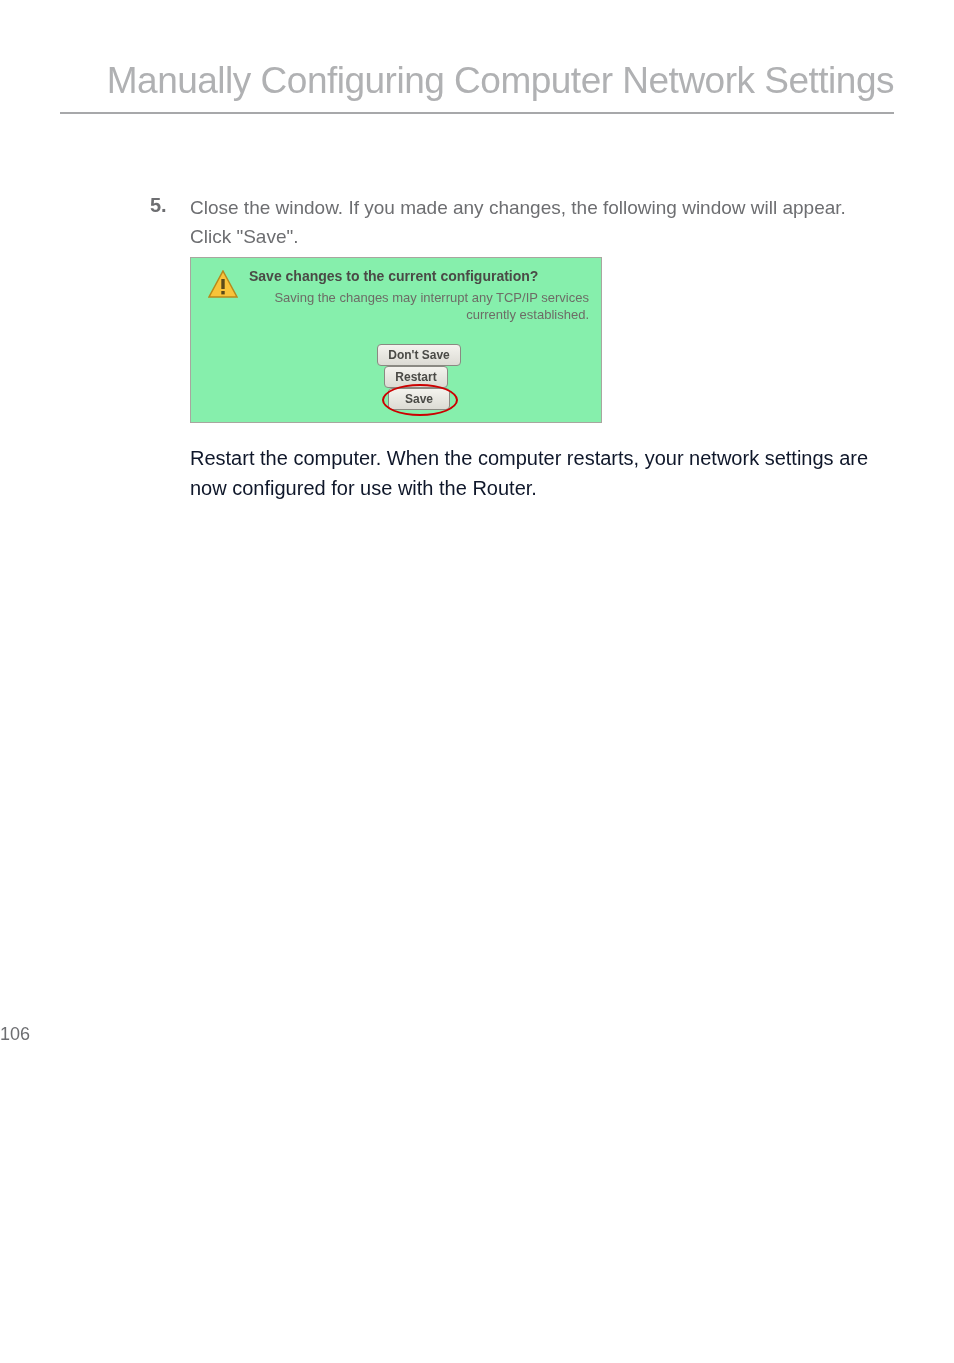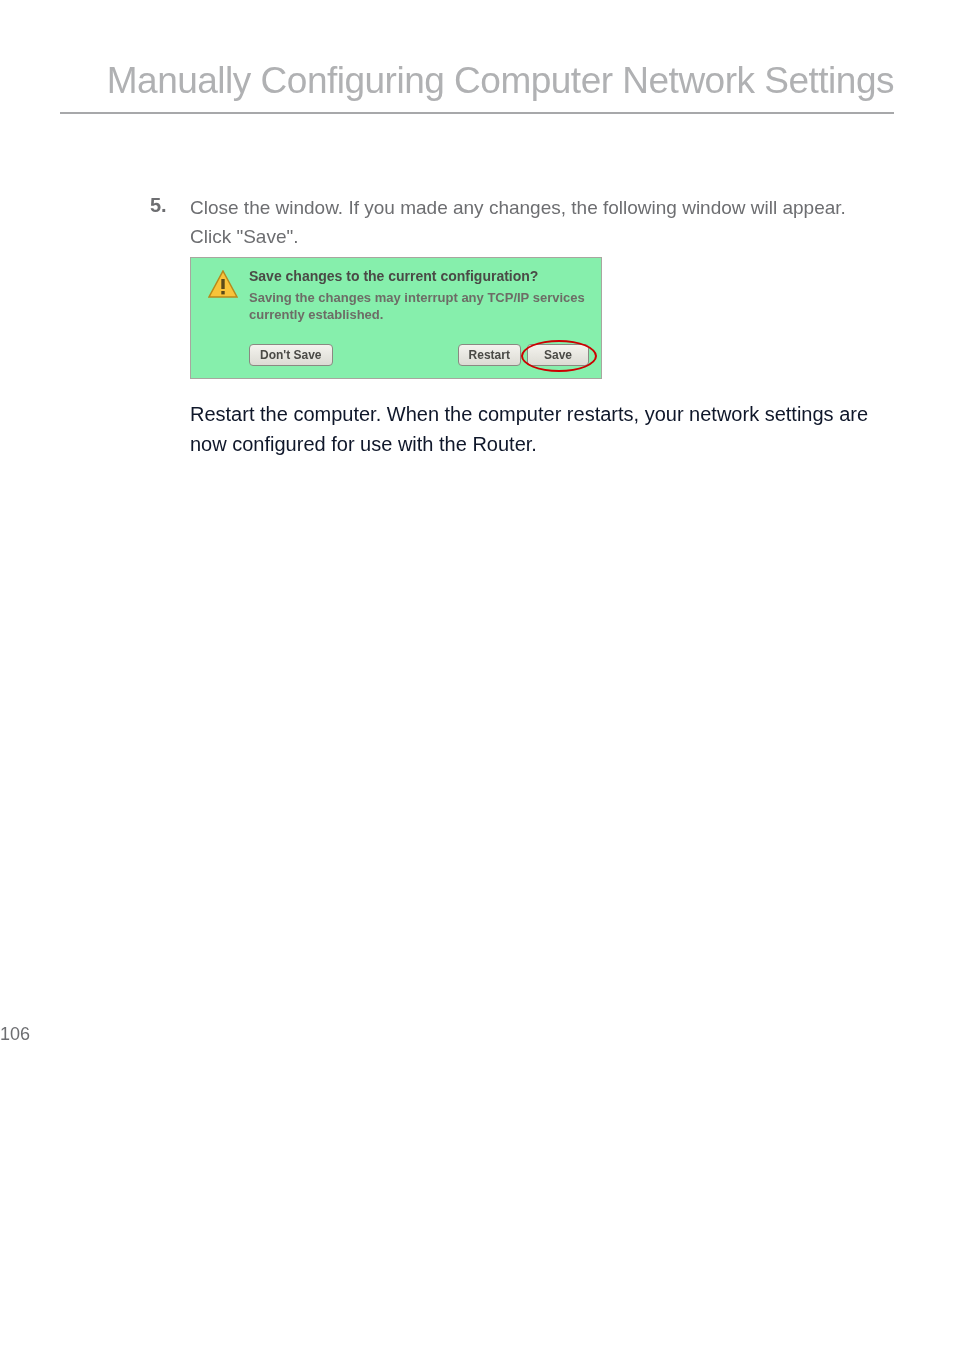"Saving the changes may interrupt" .dialog-msg { font-weight: 700 -> 400; text-align: none -> right }
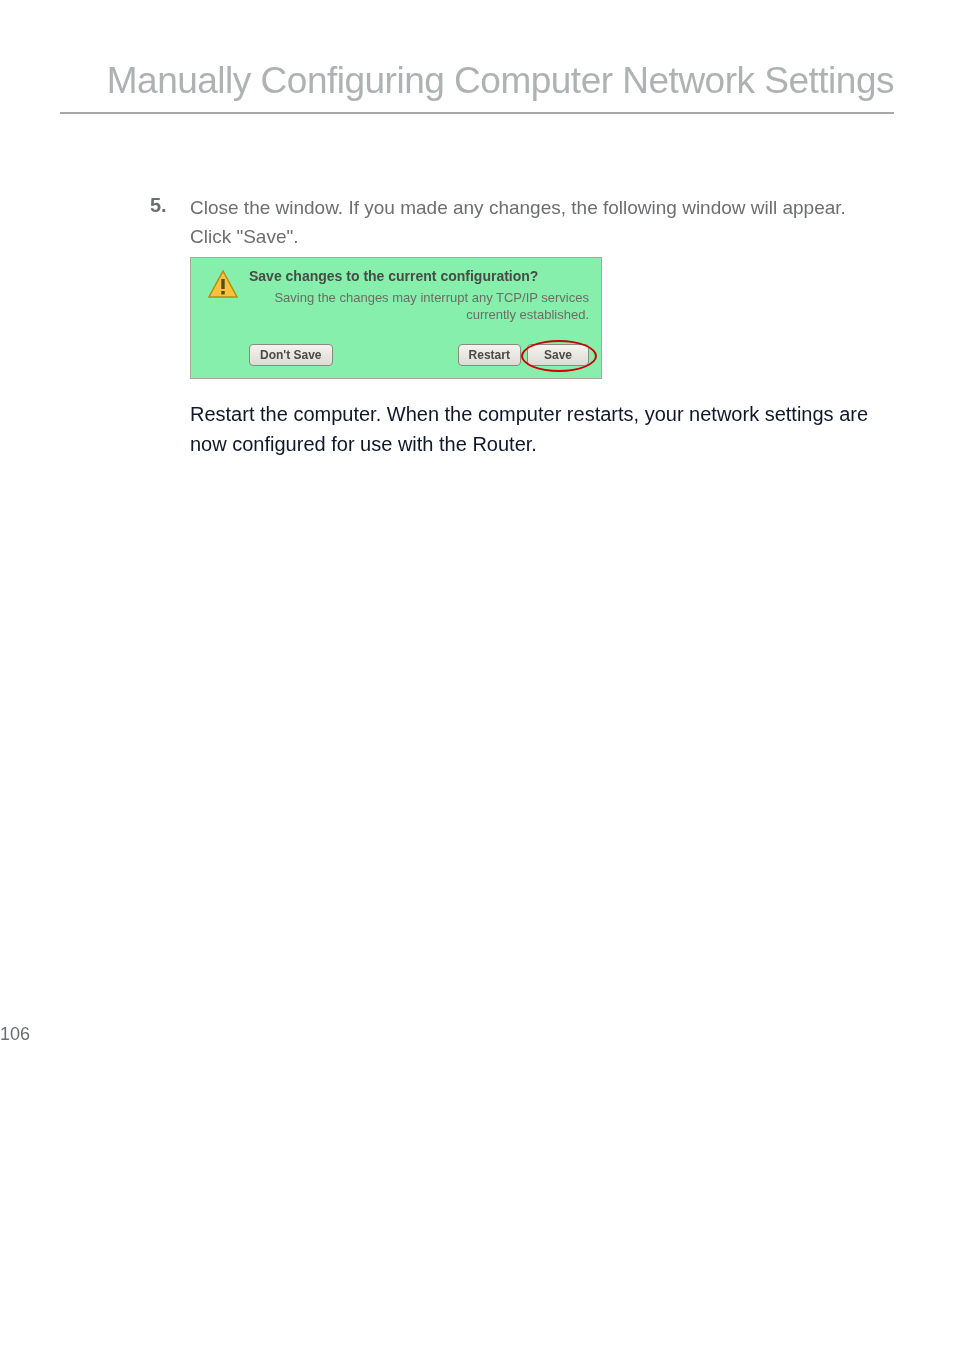"Don't Save" .dialog-buttons { flex-direction: none -> column }
